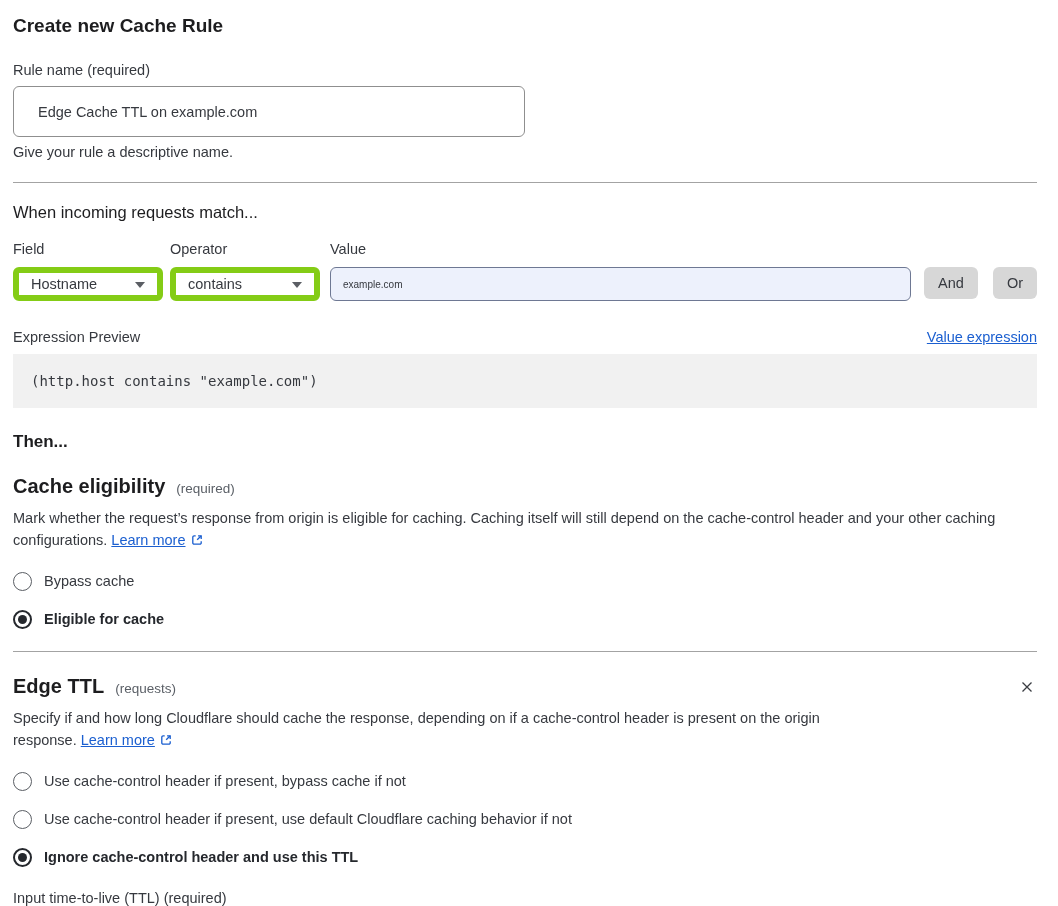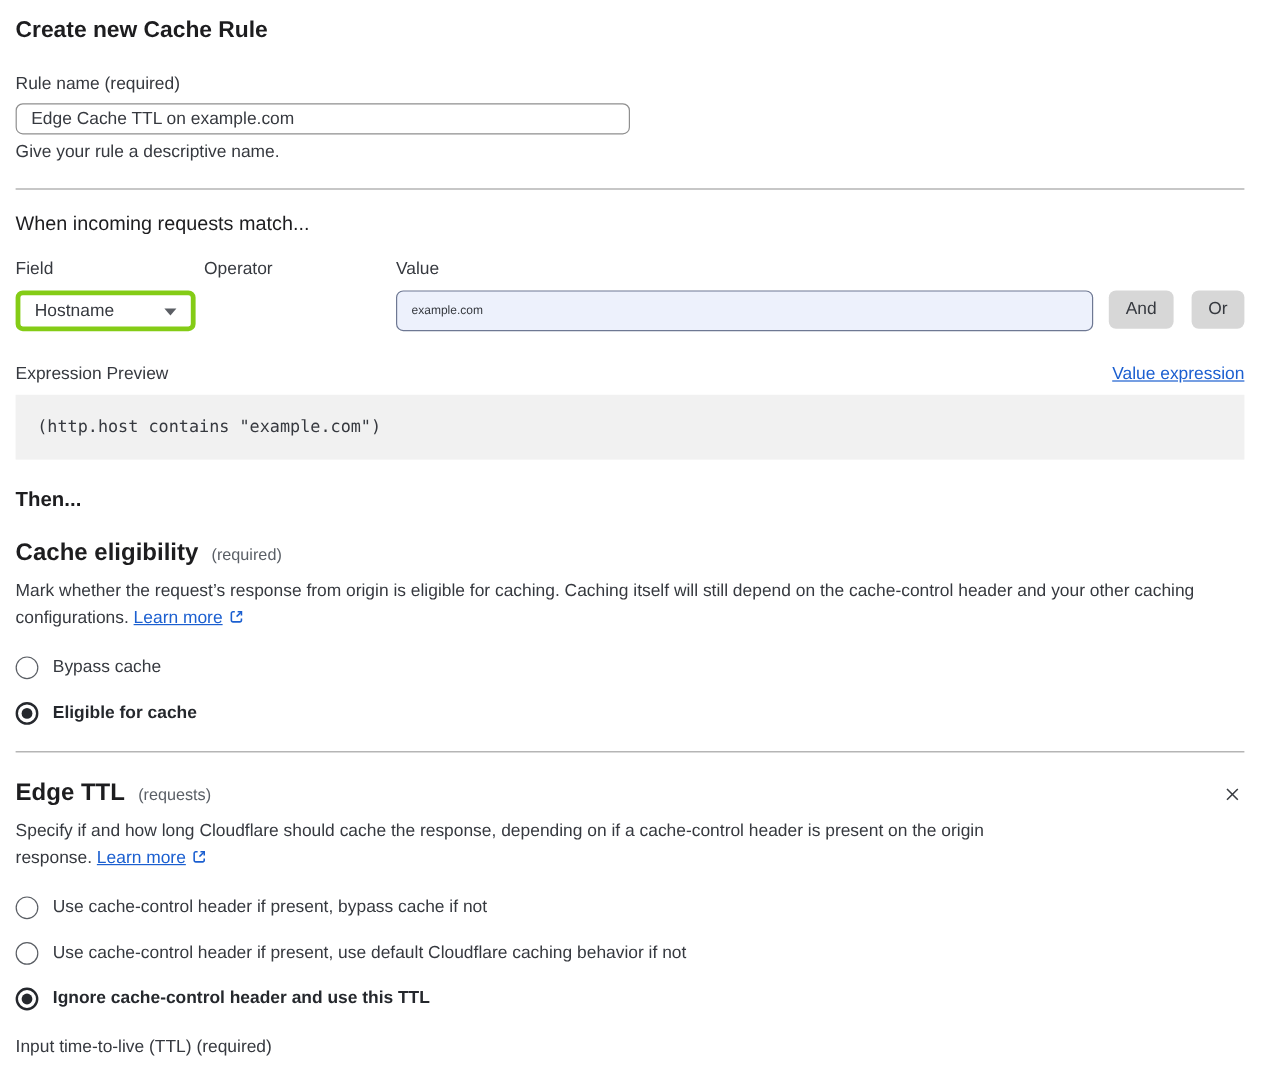"Edge Cache TTL on example.com" .text-input { height: 26px -> 51px; padding: 0 12px -> 0 24px }
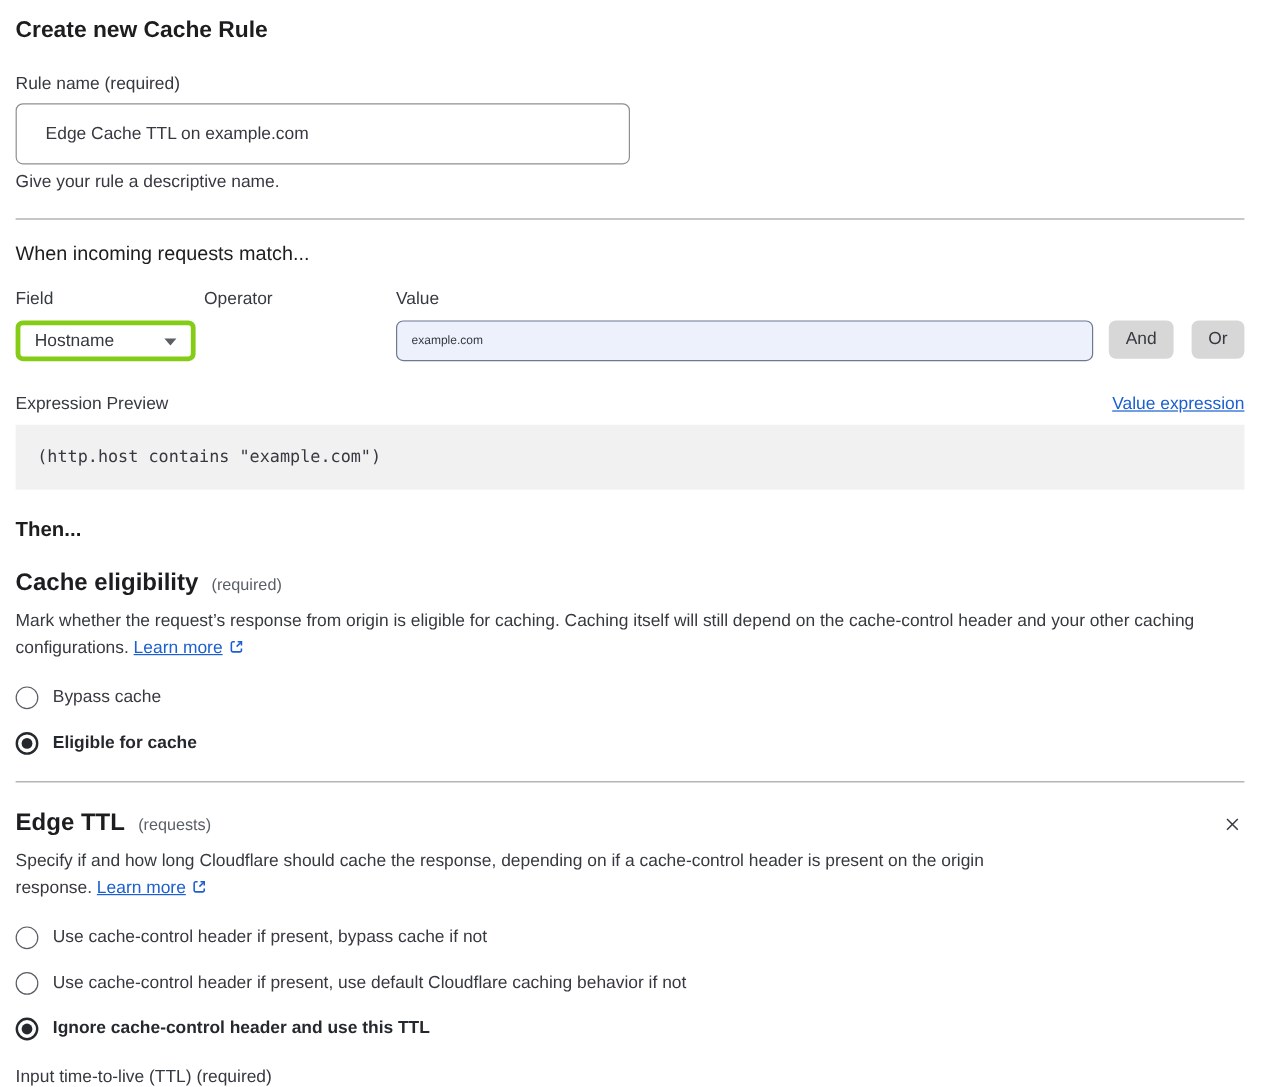"Hostname" .select-box { border: 4px solid #84cc16 -> 6px solid #84cc16 }
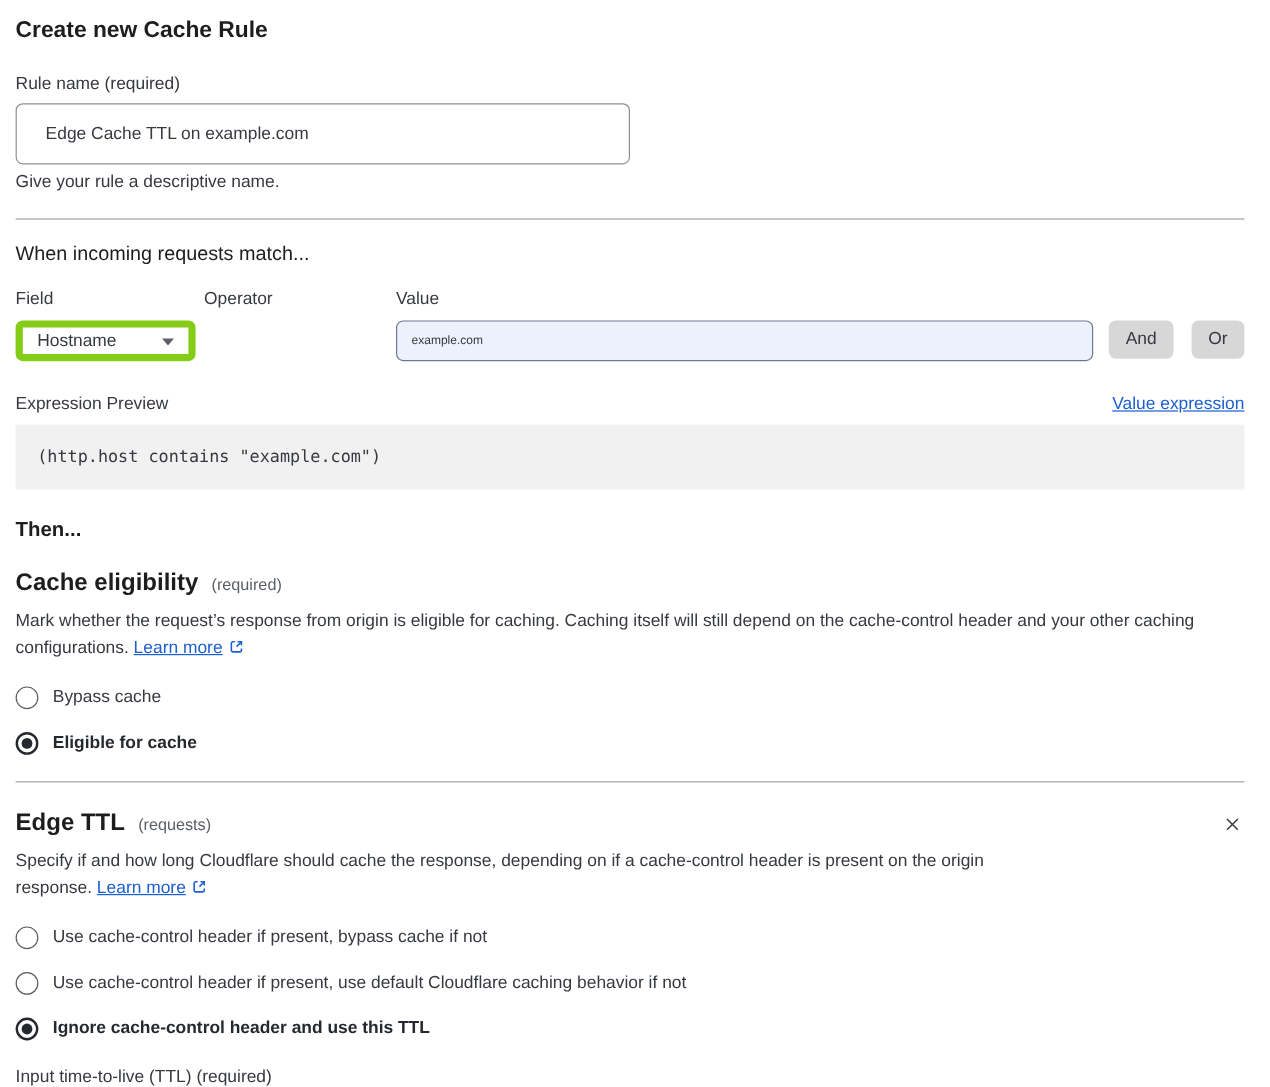"contains" div.select-box { html: none -> <div> <span>contains</span> <span></span> </div> }
